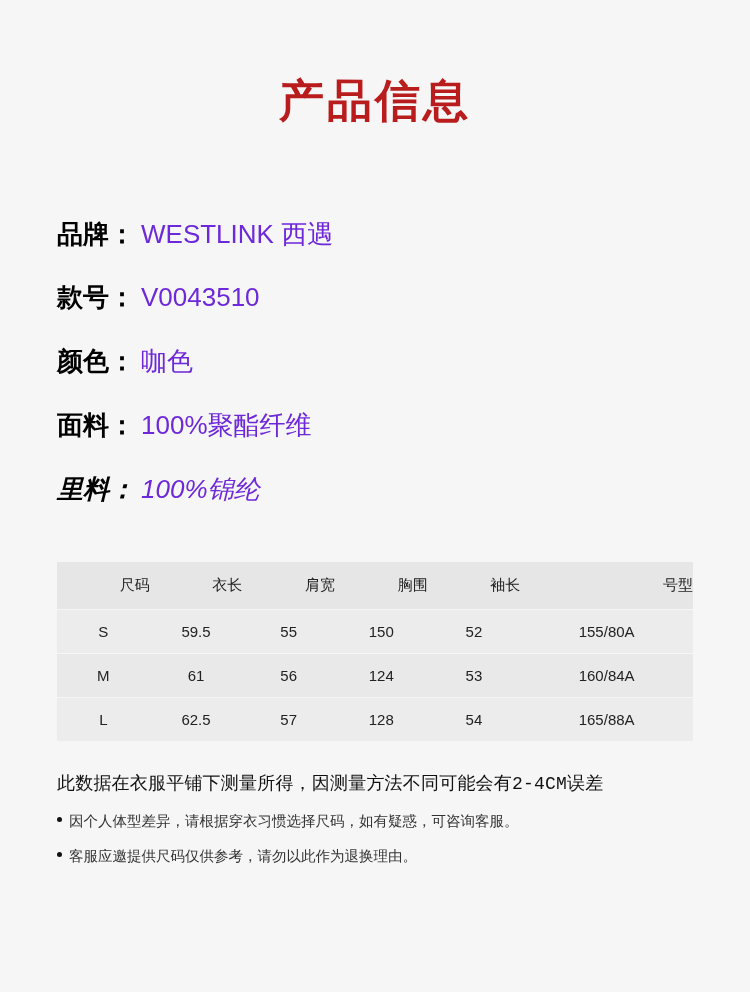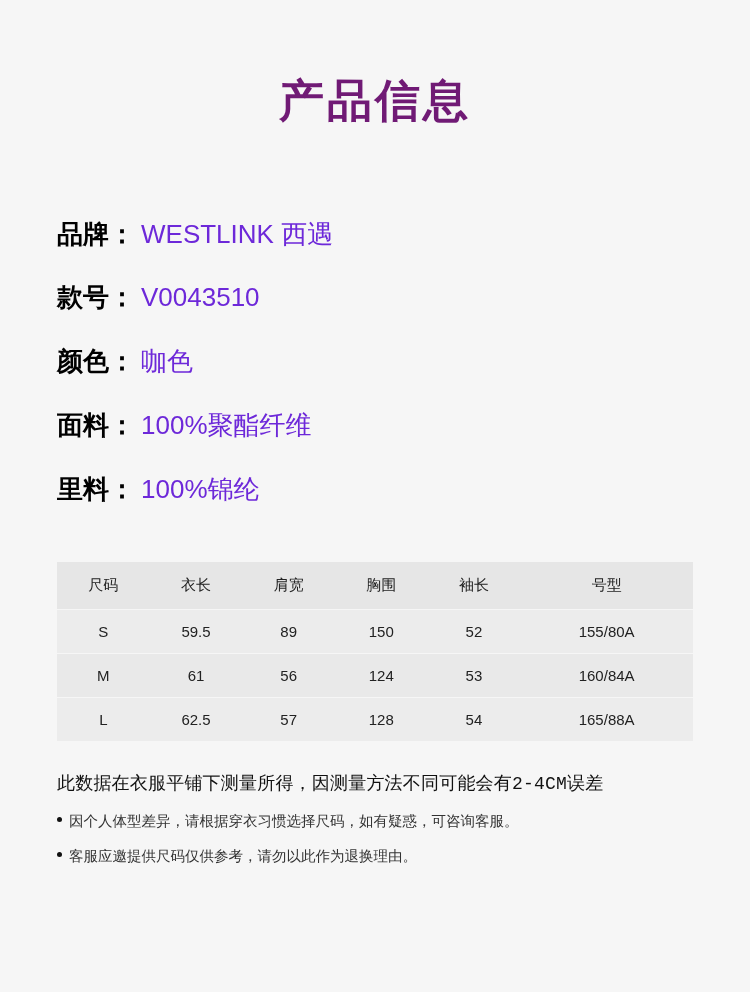"产品信息" .header-title { color: #701a75 -> #b91c1c }
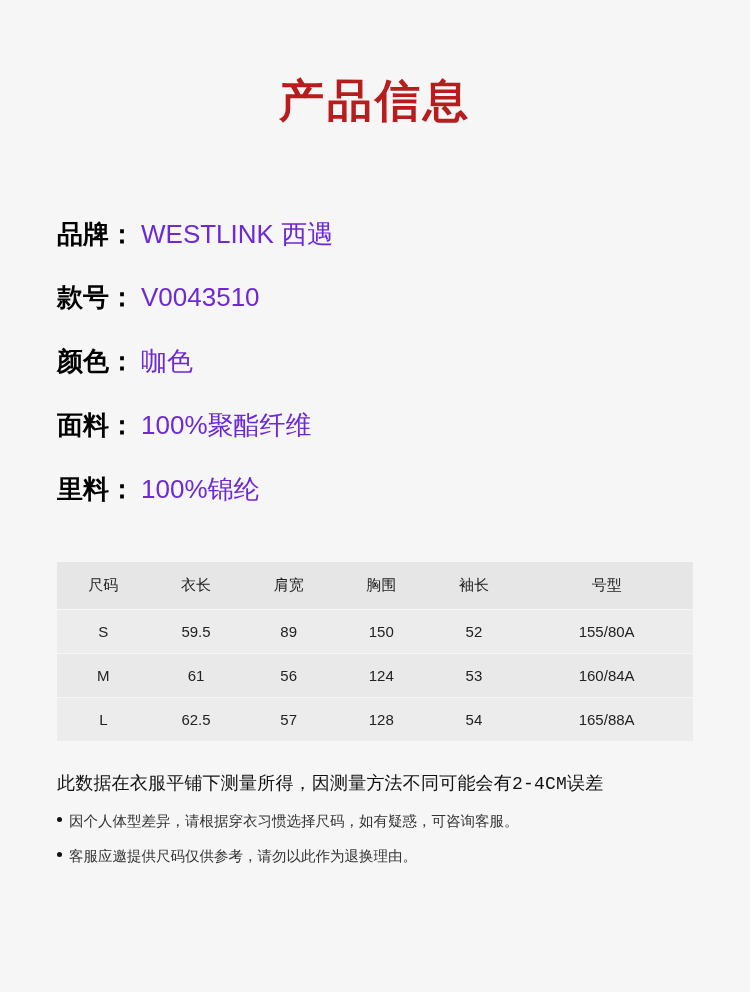"里料：" .spec-row:last-child { font-style: none -> italic }
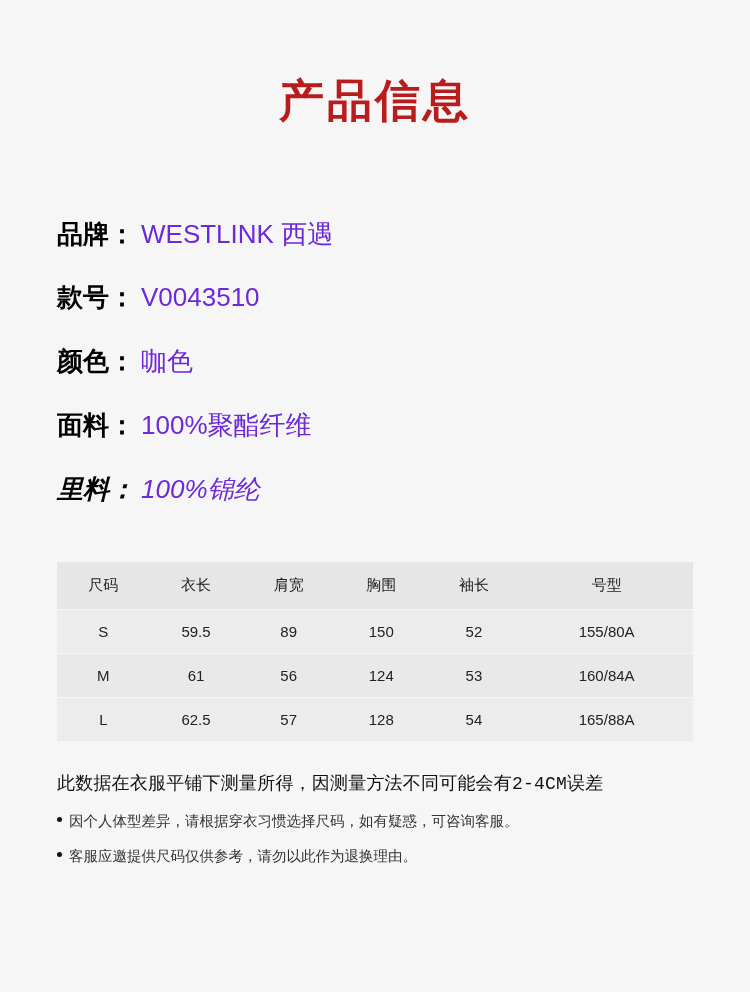"尺码" table.size-table thead th { text-align: center -> right }
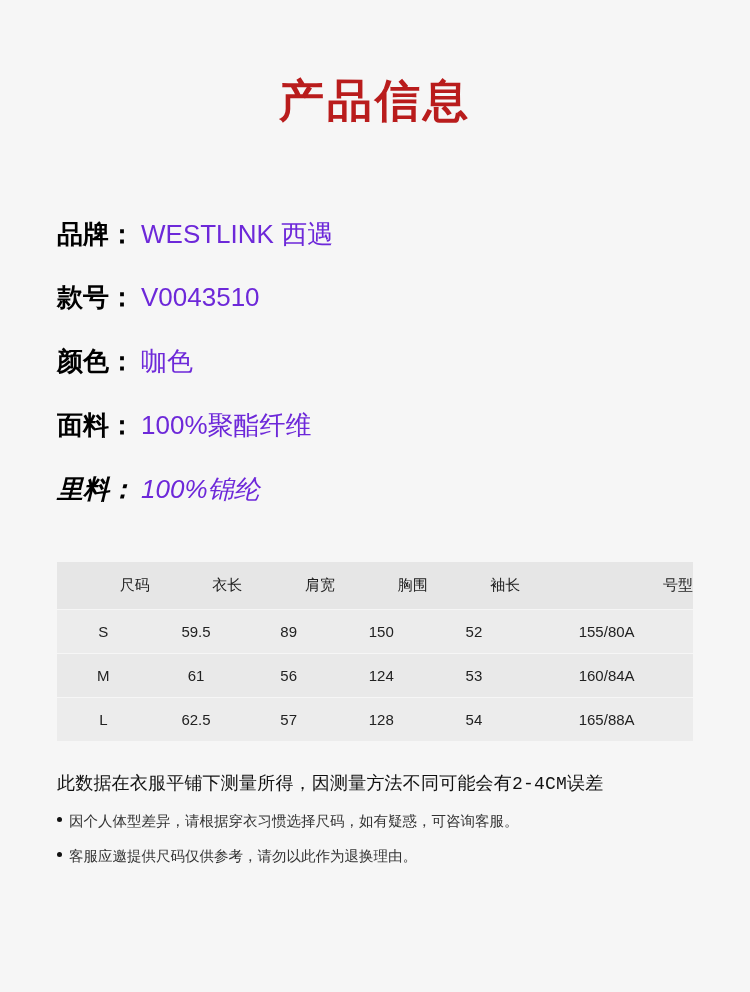"89" td { text: 89 -> 55 }
